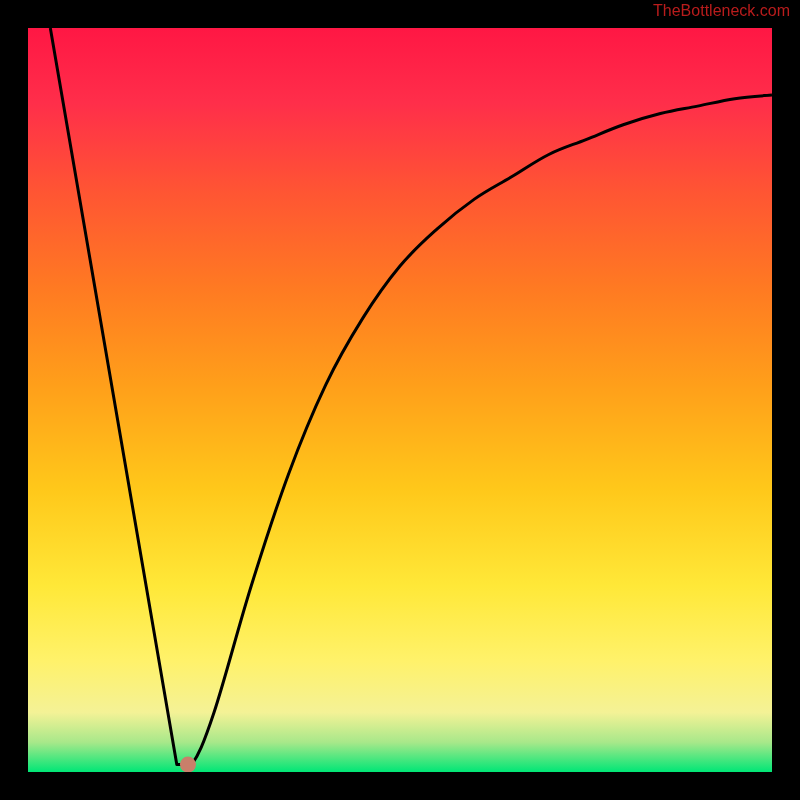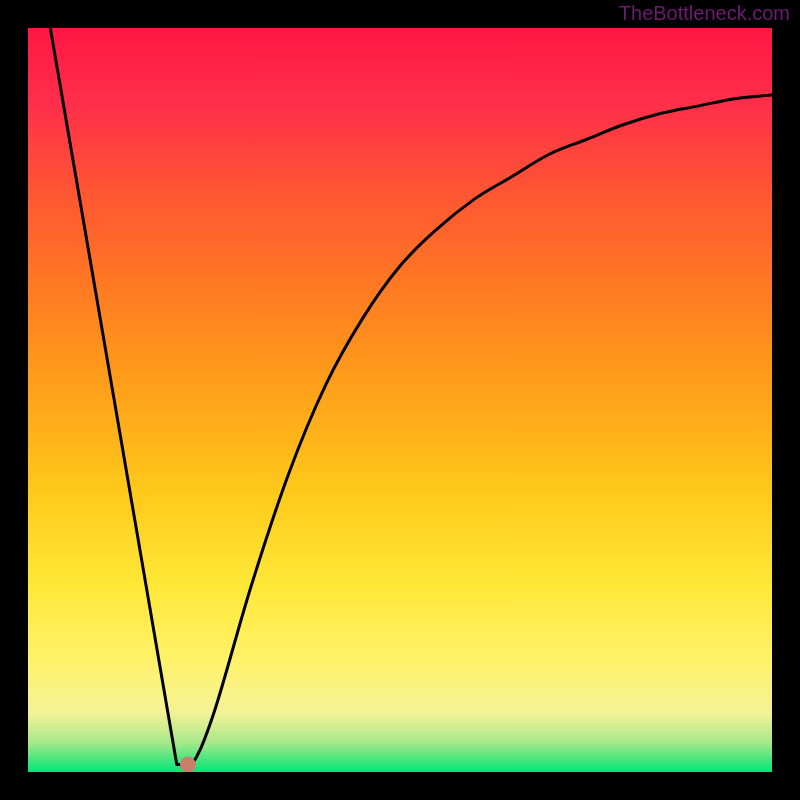"TheBottleneck.com" .watermark { color: #701a75 -> #b91c1c; font-size: 20px -> 16px }
